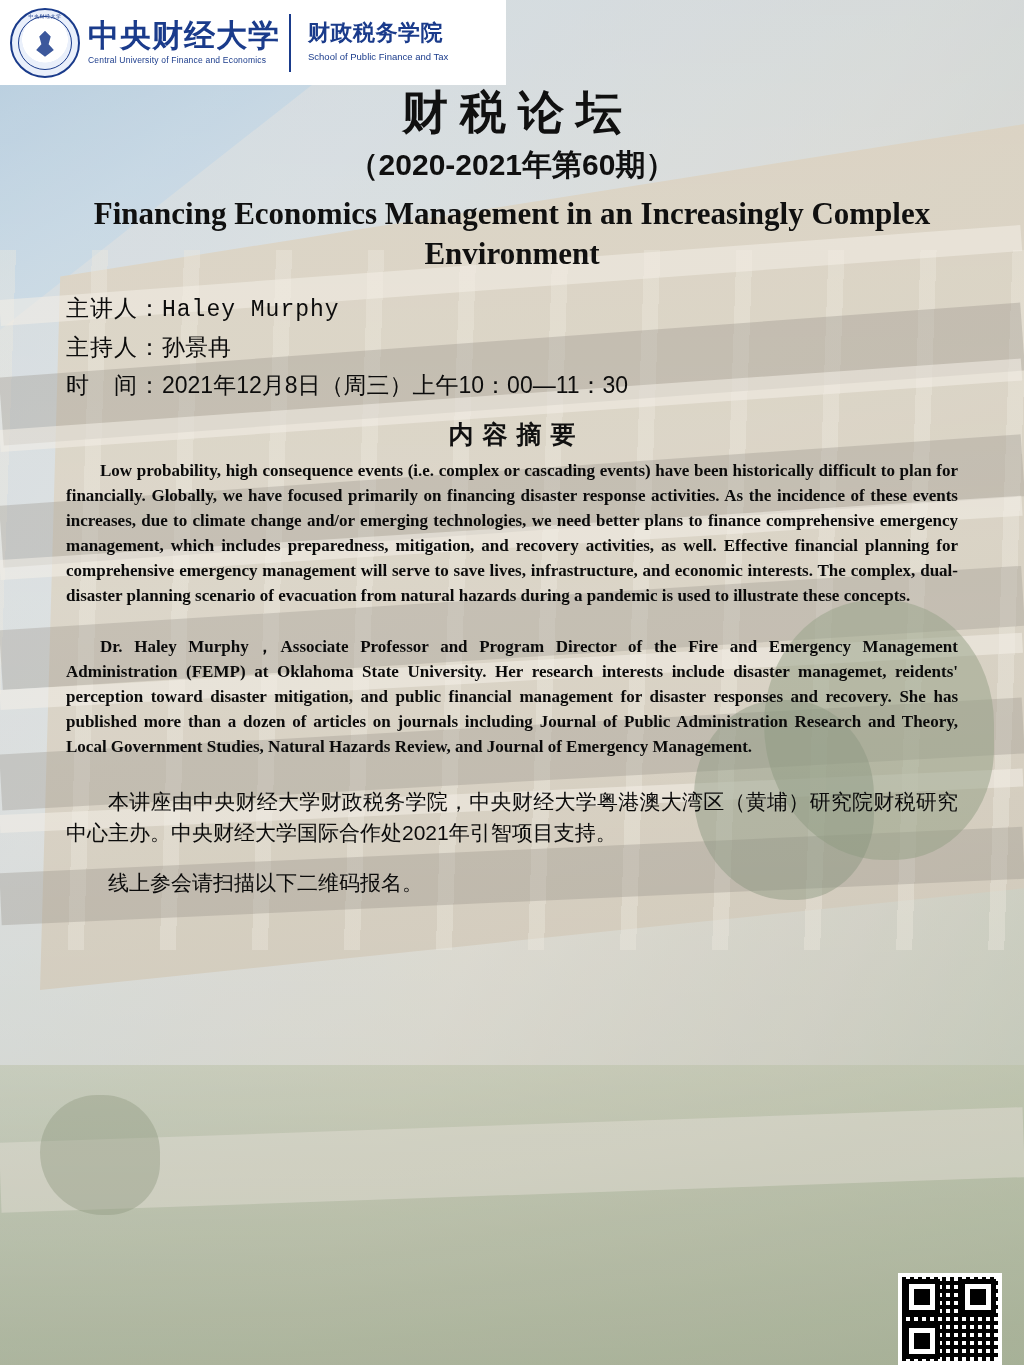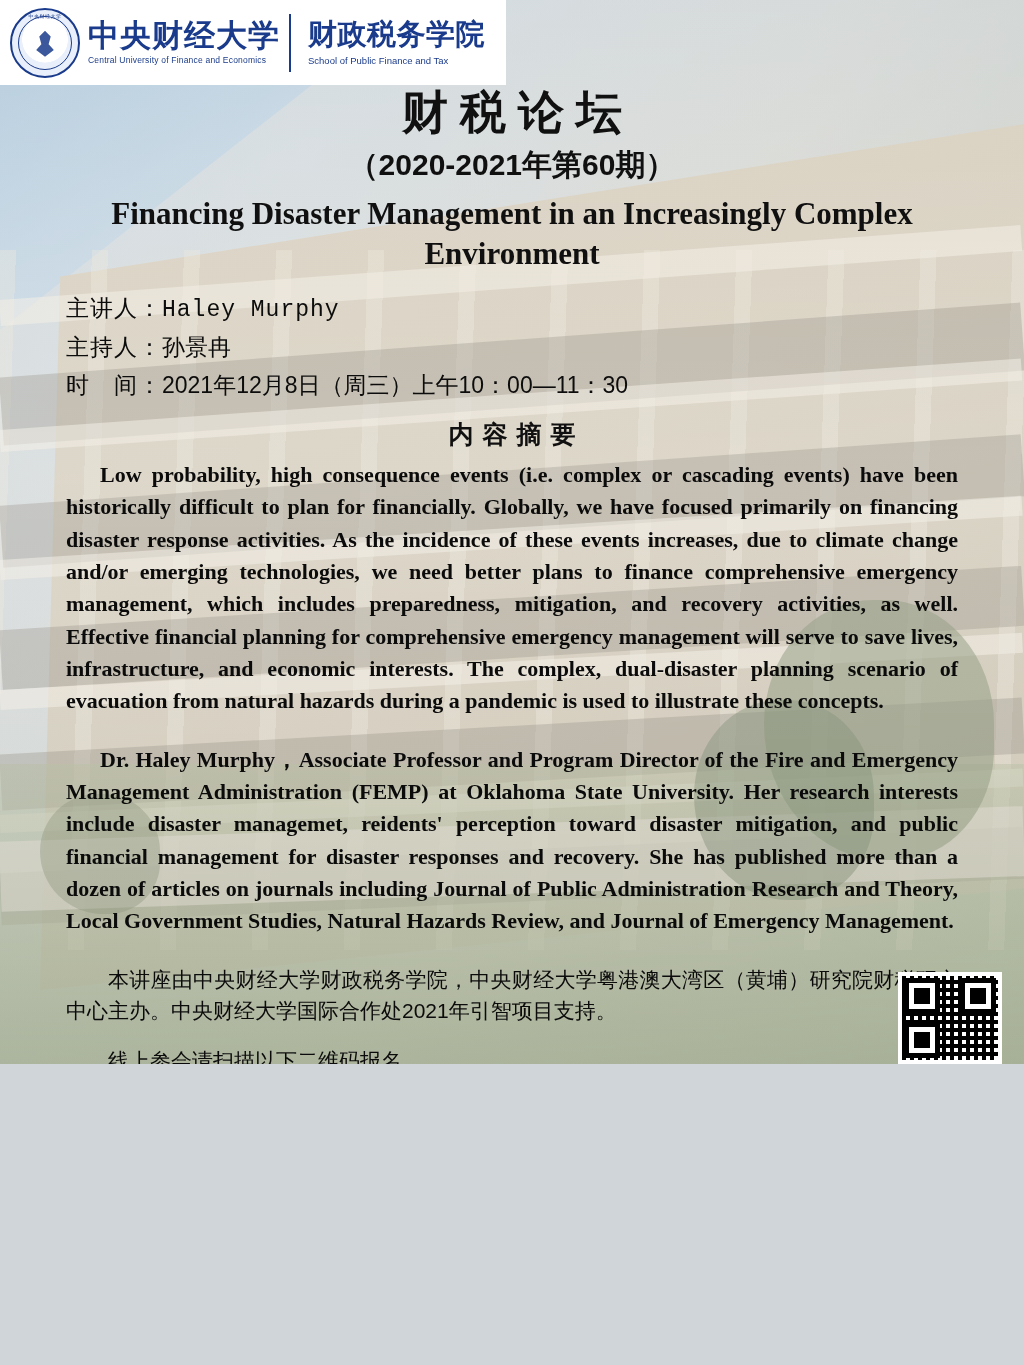"中央财经大学" .poster { height: 1064px -> 1365px }
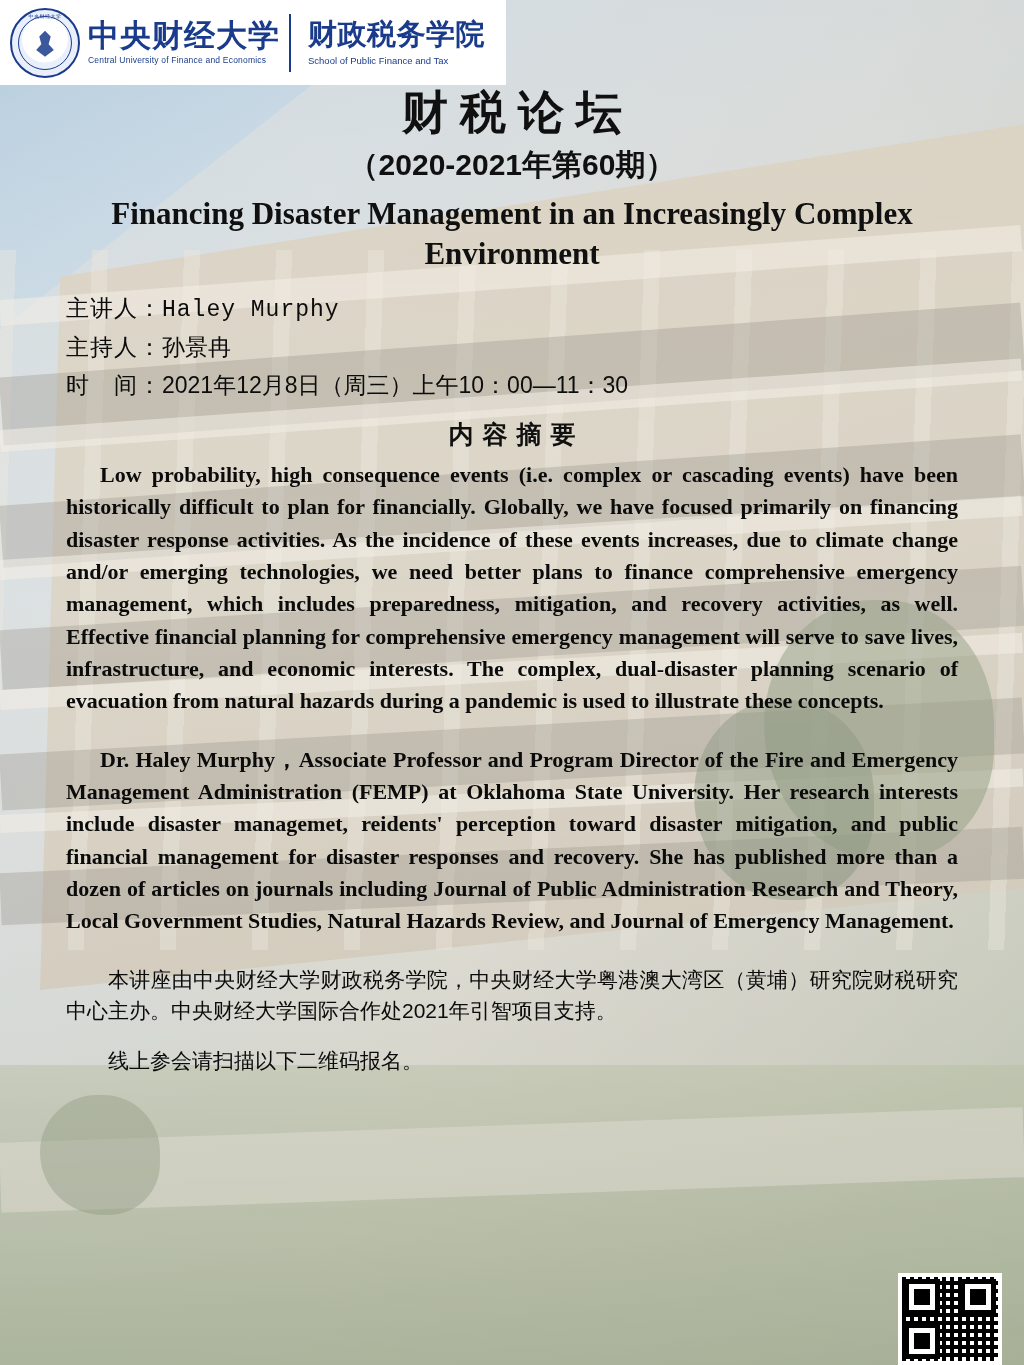"财政税务学院" .logo-dept-cn { font-family: Liberation Serif, serif -> Liberation Mono, monospace; font-size: 29px -> 22px; text-align: center -> none }
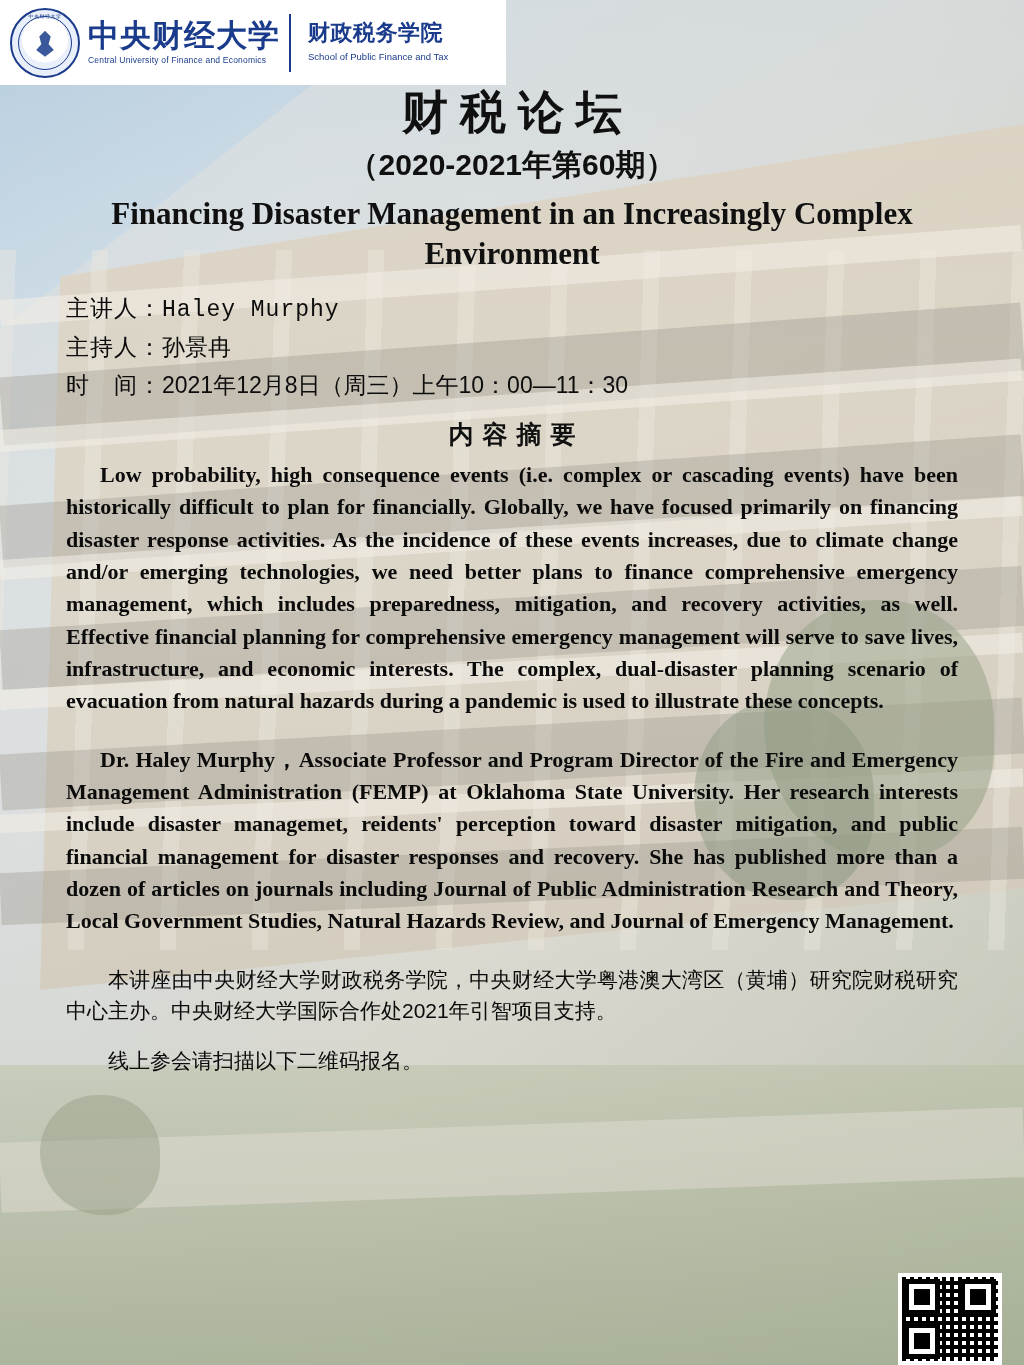"Financing Disaster Management in an" div.title-en { text: Disaster -> Economics }
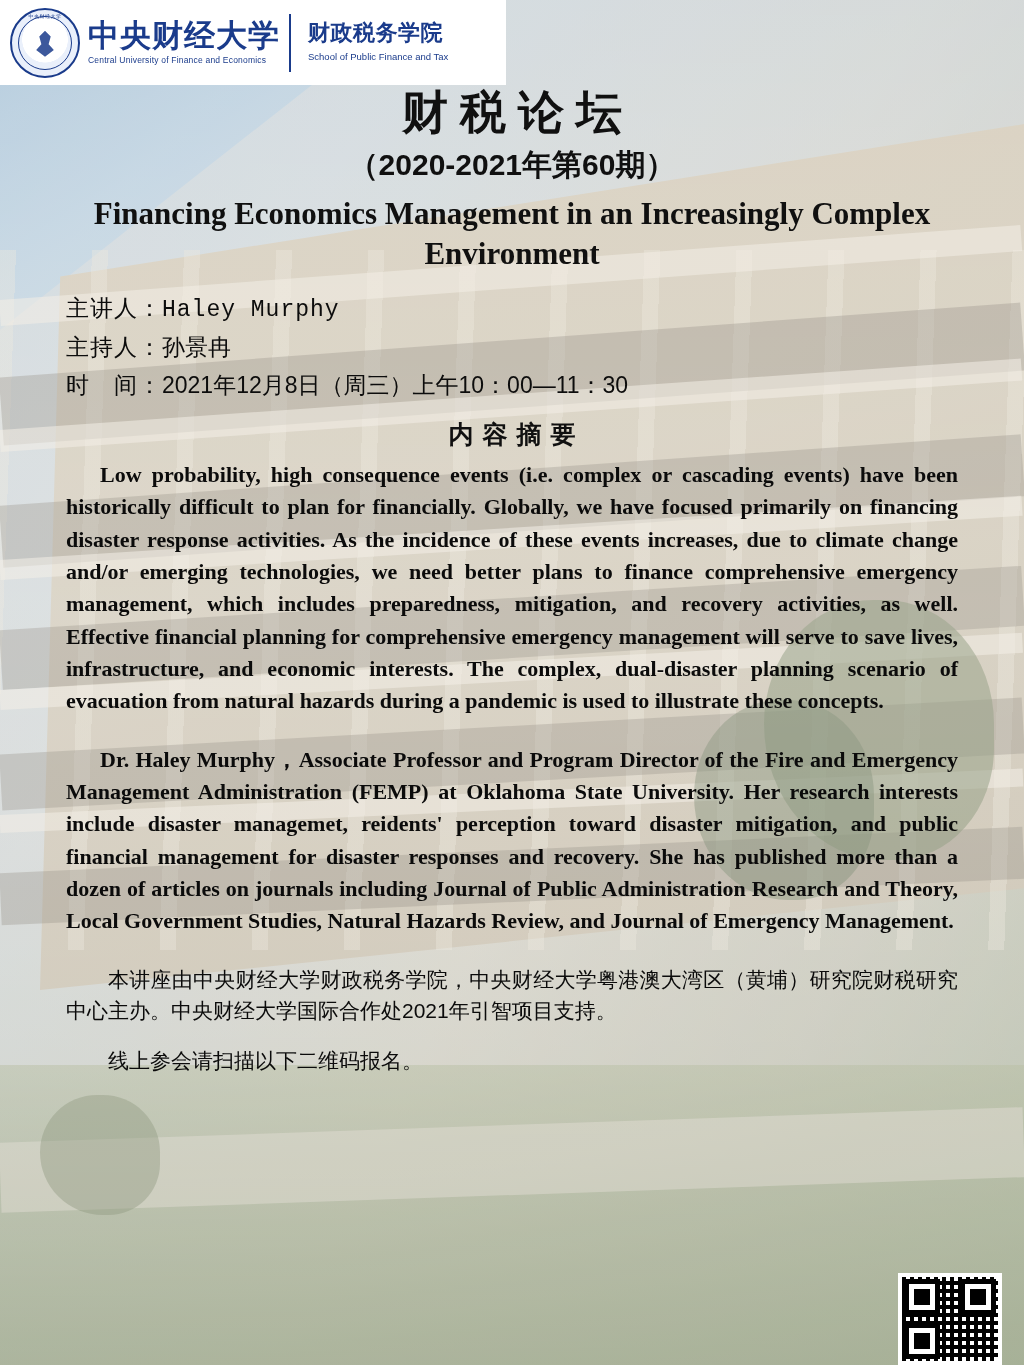"Low probability, high consequence events" .para { font-size: 22px -> 17px }
